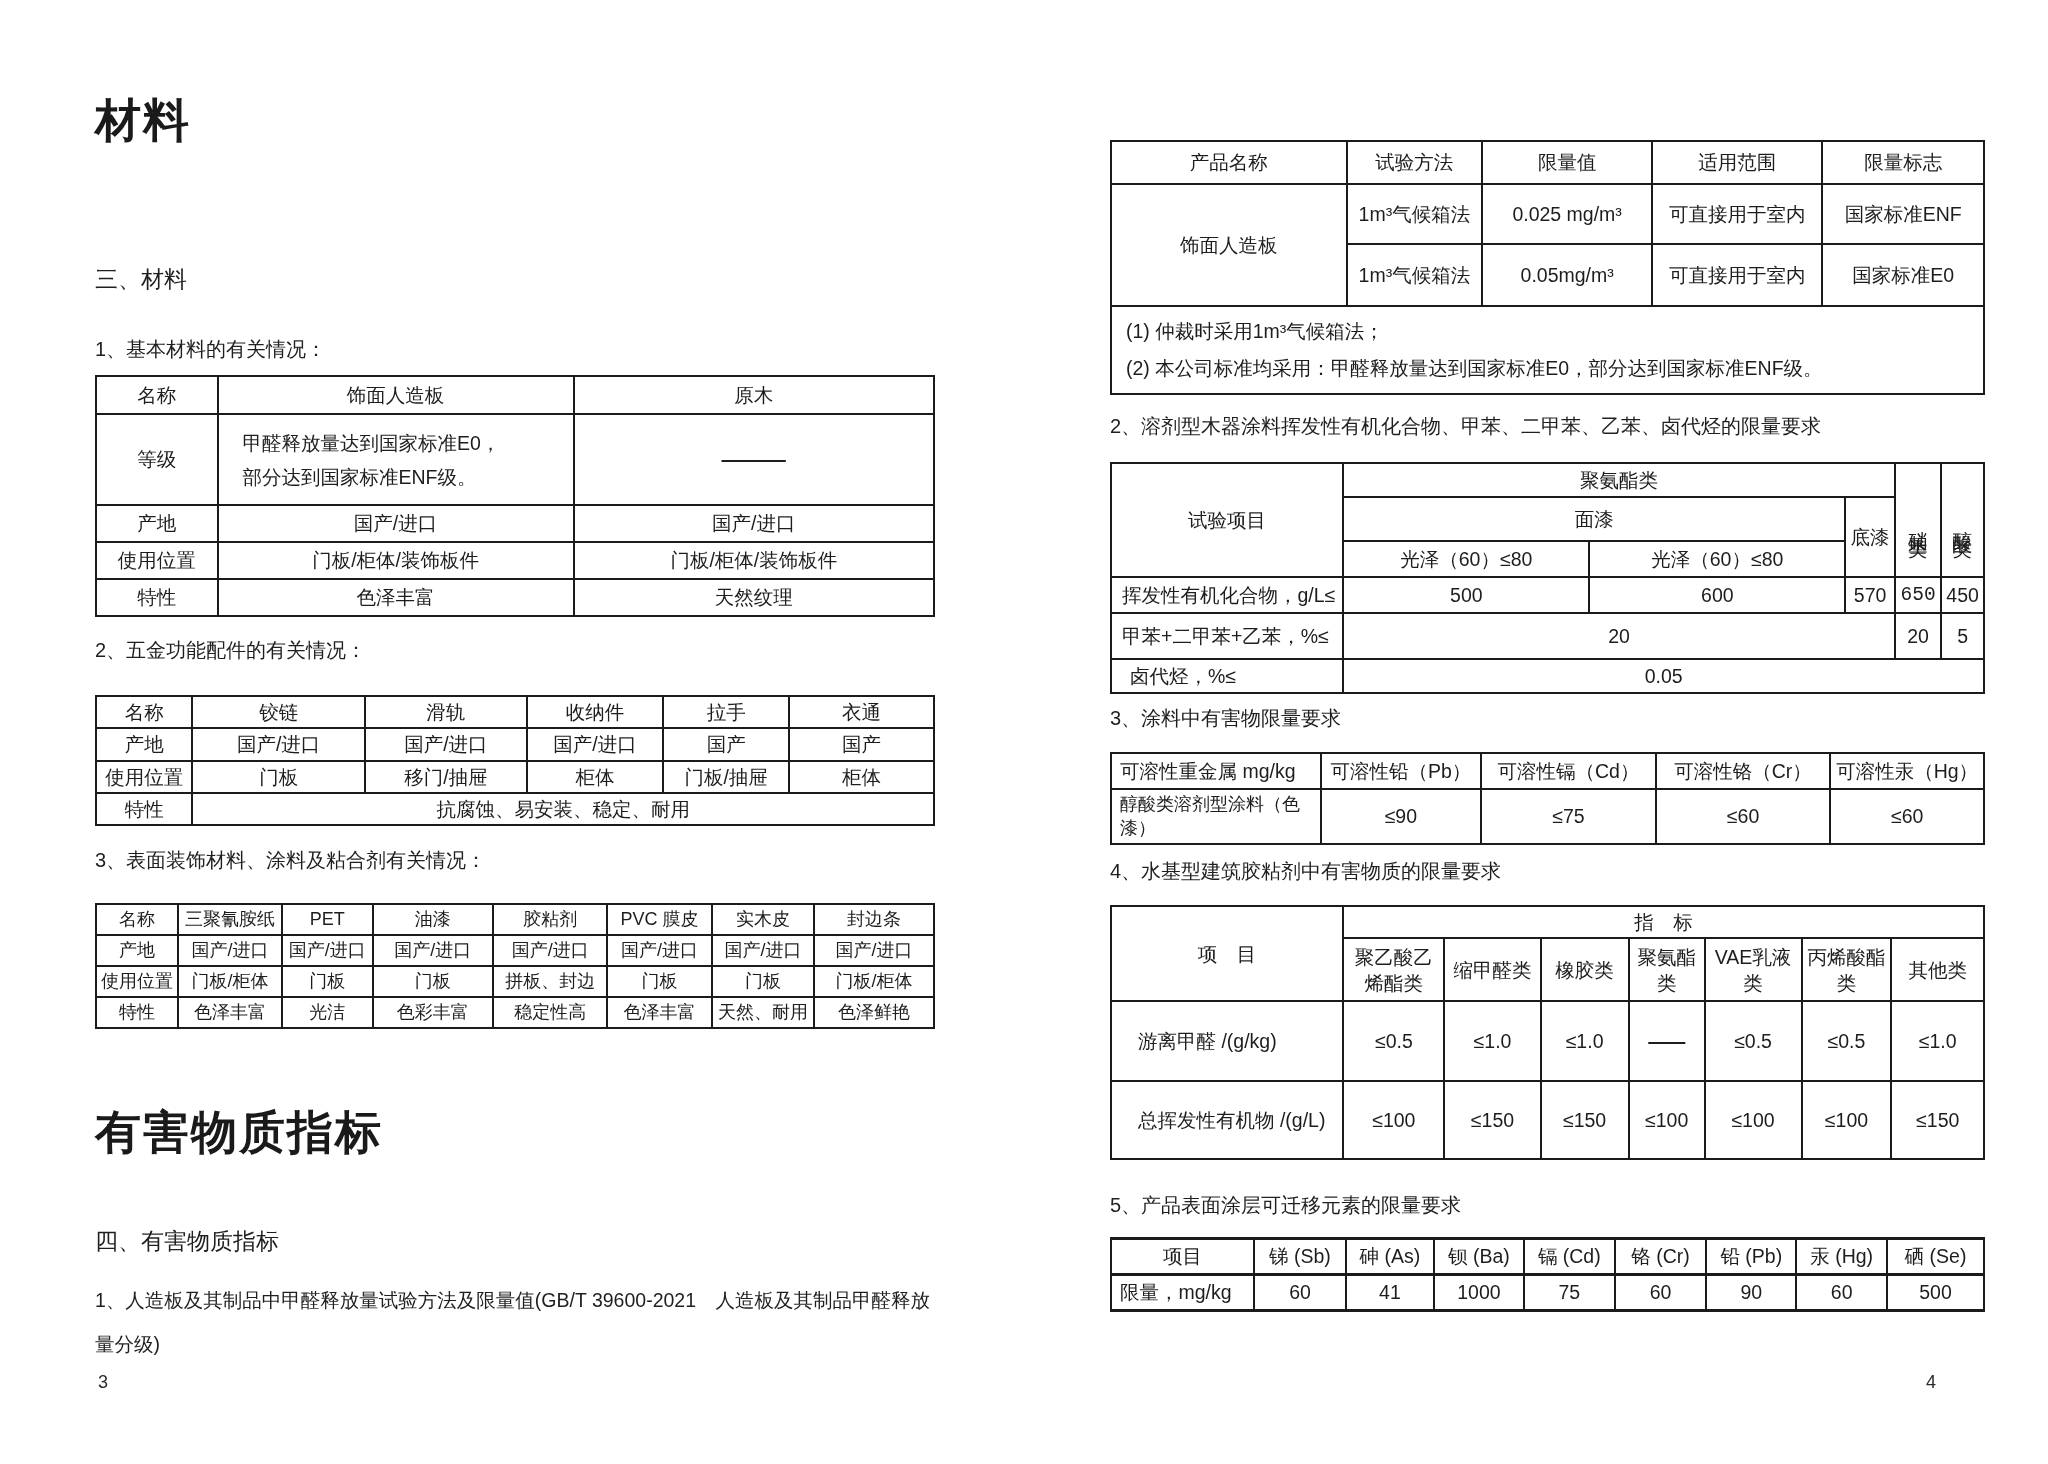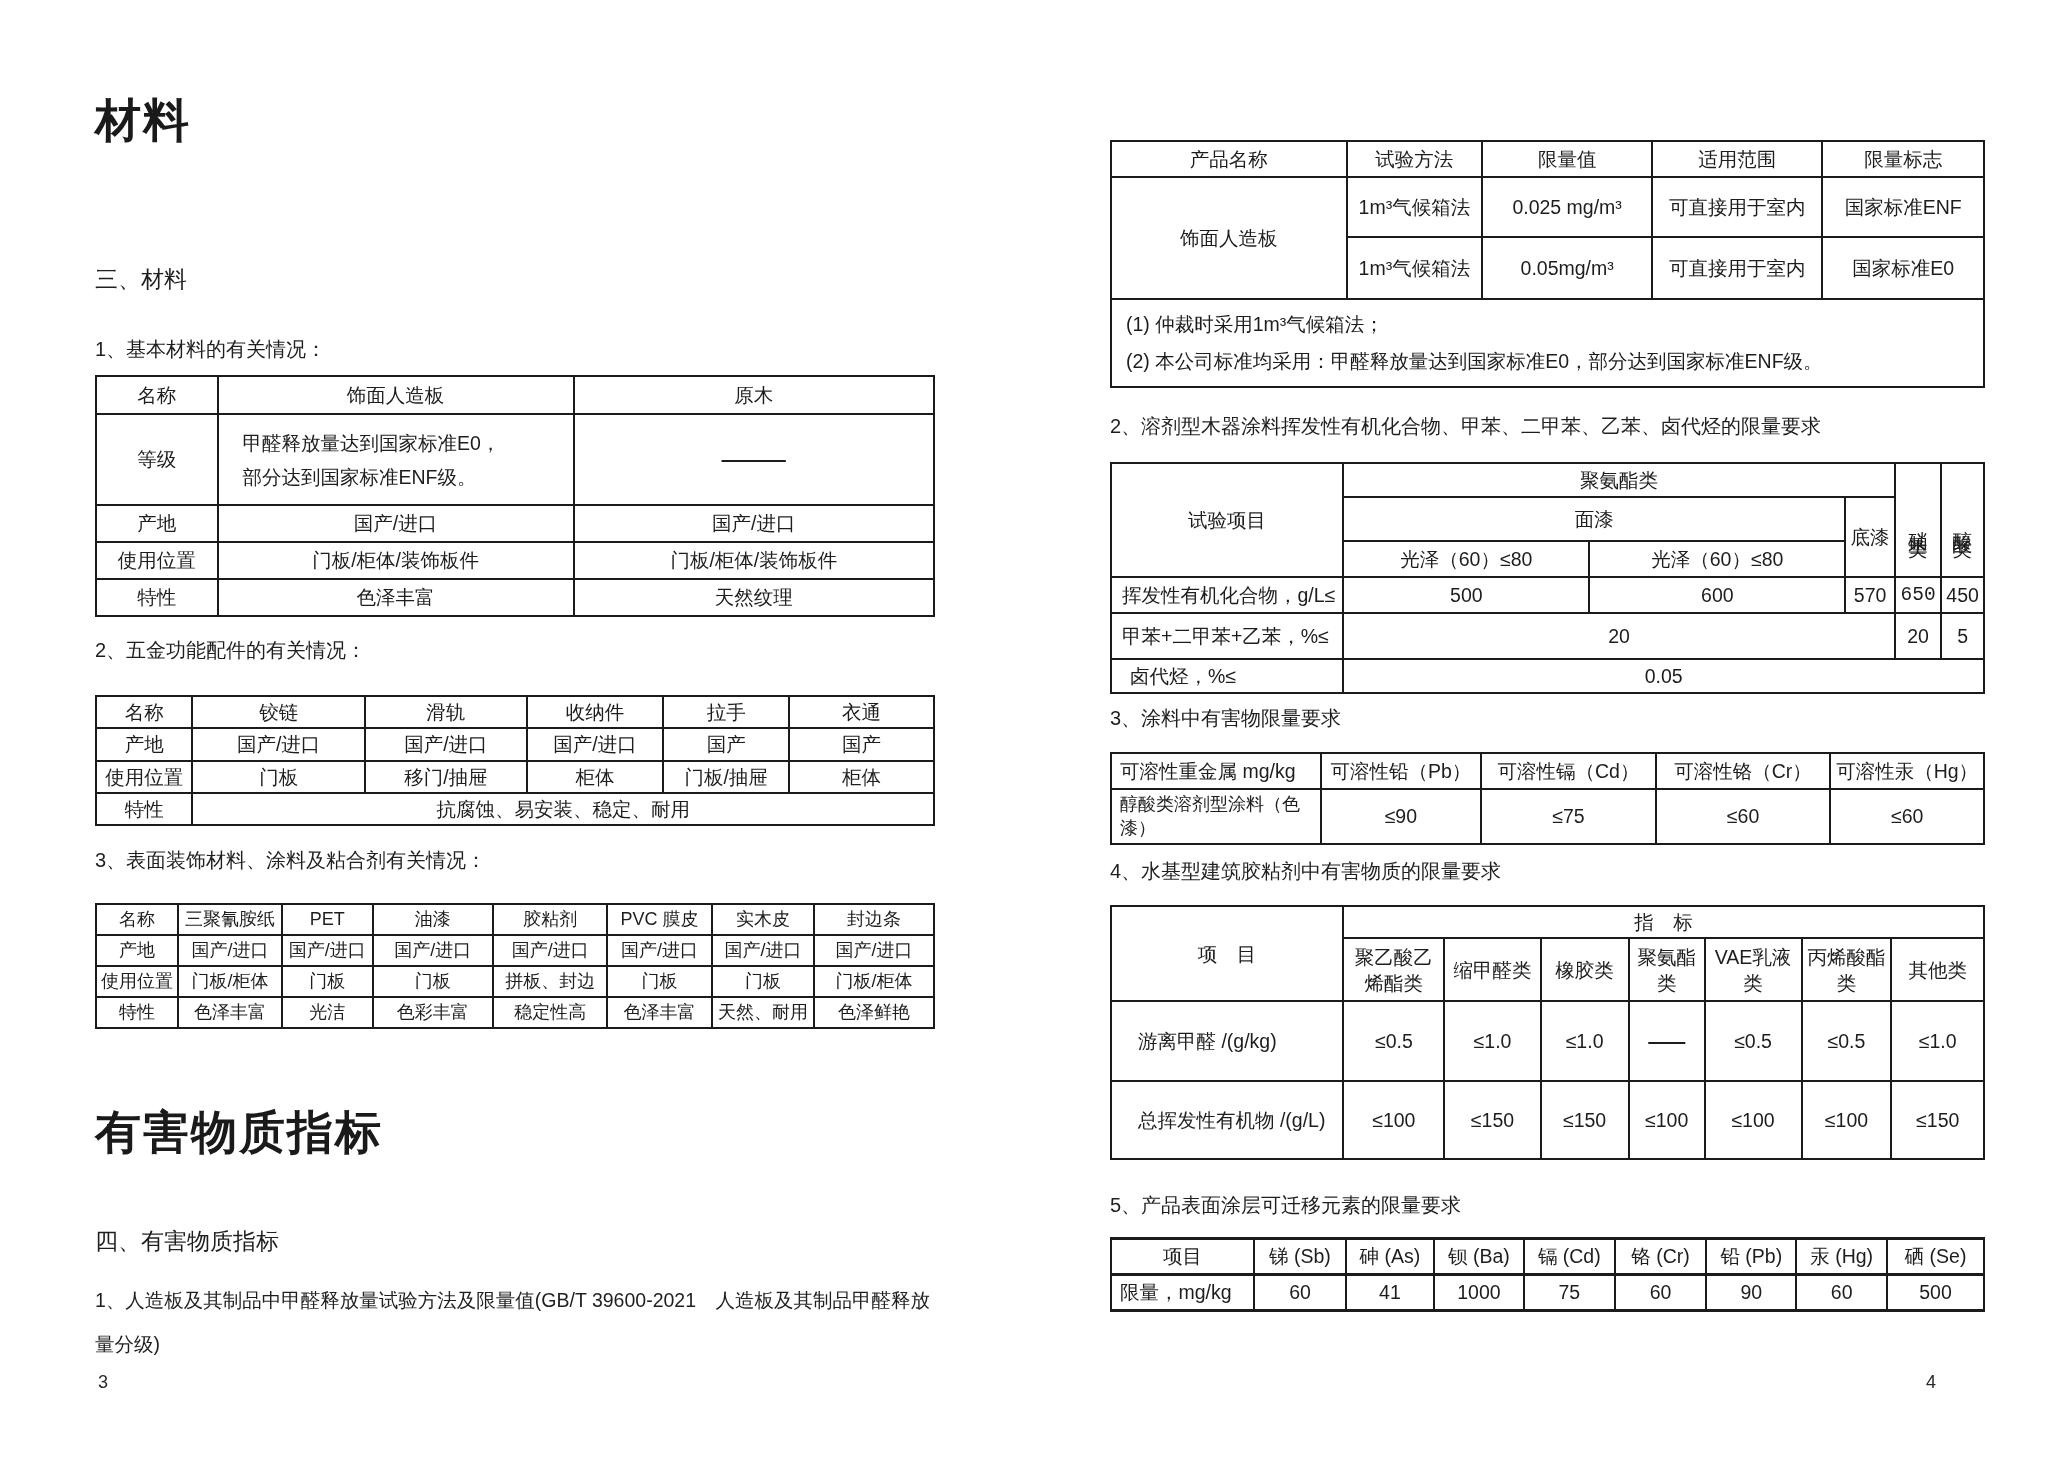"产品名称" tr { height: 36px -> 43px }
